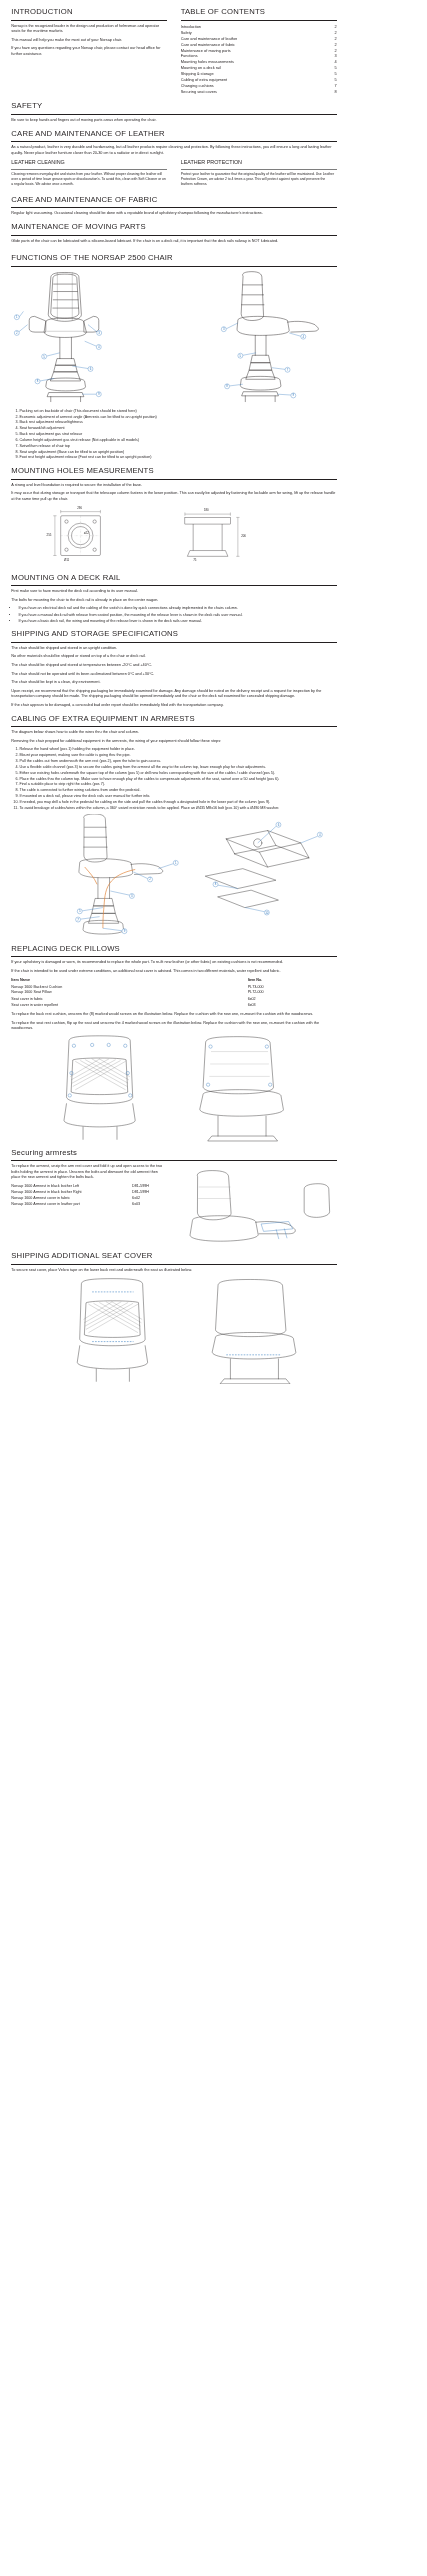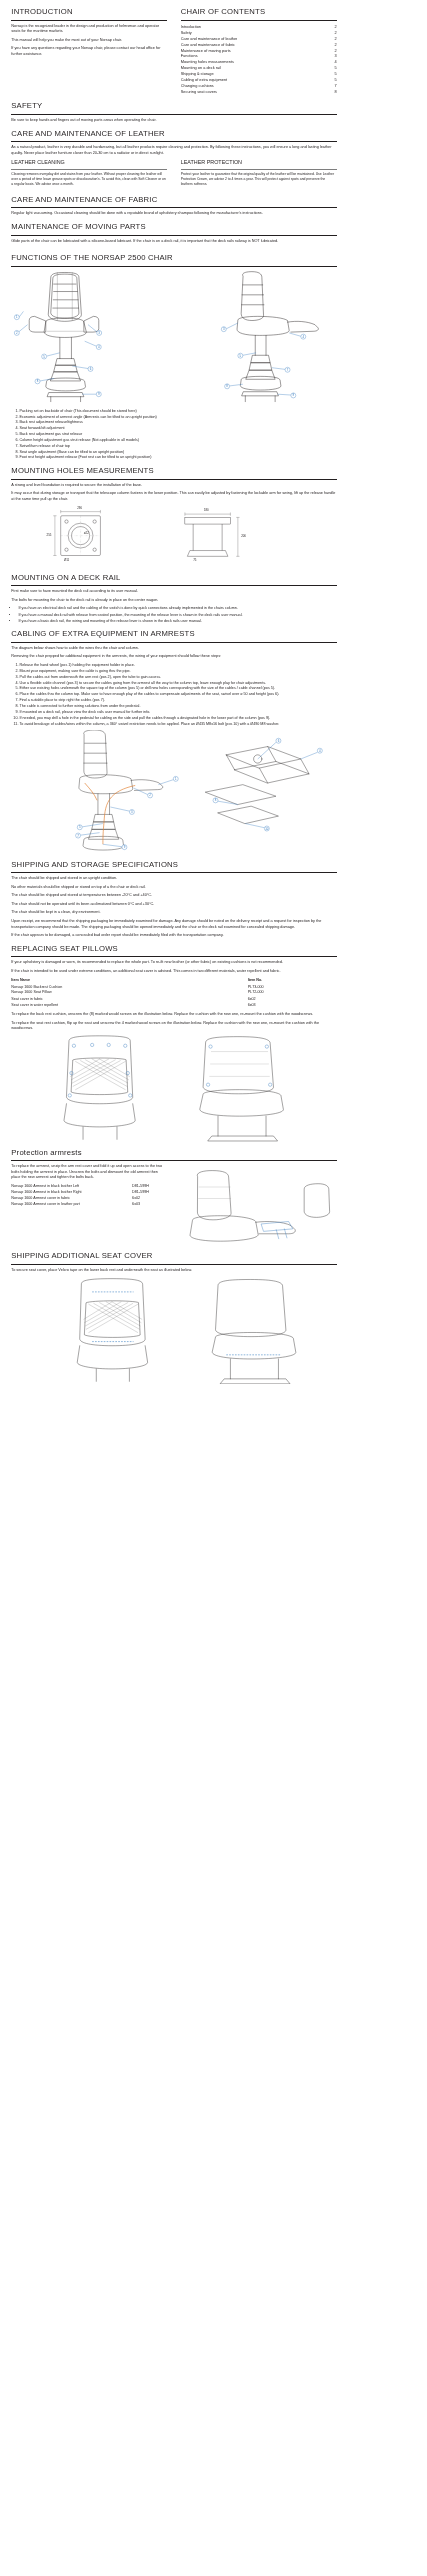"CHAIR OF CONTENTS" h1.sec { text: CHAIR -> TABLE }
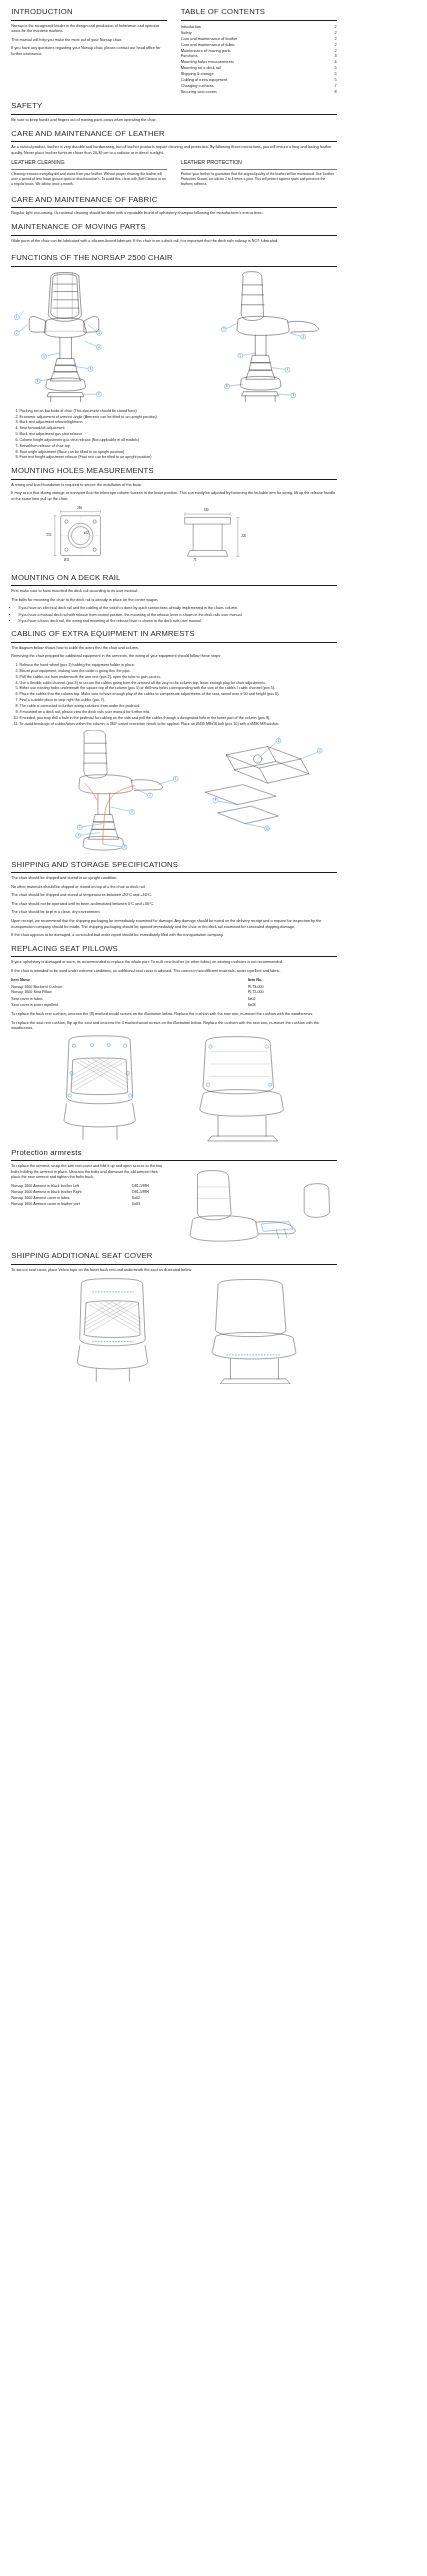"CABLING OF EXTRA EQUIPMENT IN" div.sec-block { order: before "SHIPPING AND STORAGE SPECIFICATIONS" -> after "SHIPPING AND STORAGE SPECIFICATIONS" }
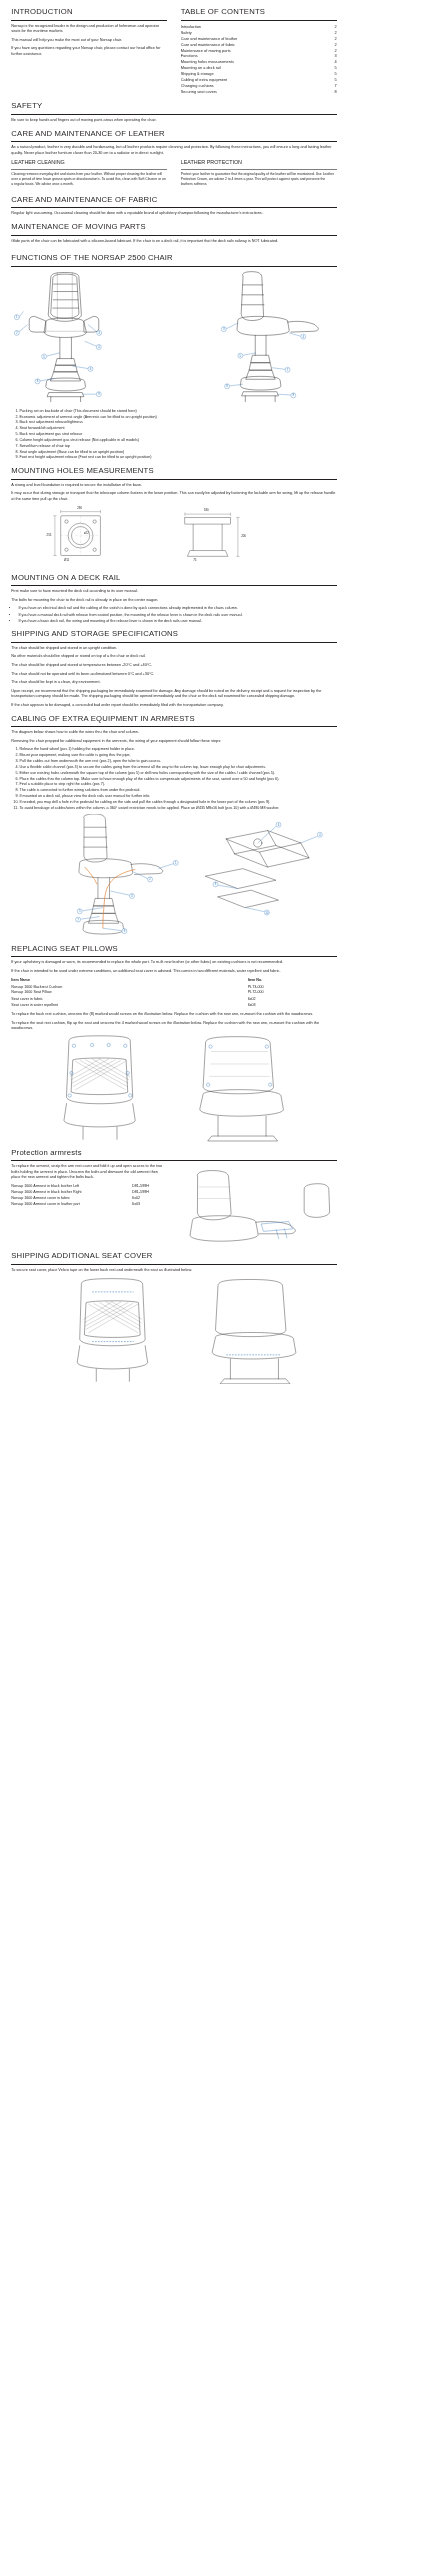"REPLACING SEAT PILLOWS" h1.sec { text: SEAT -> DECK }
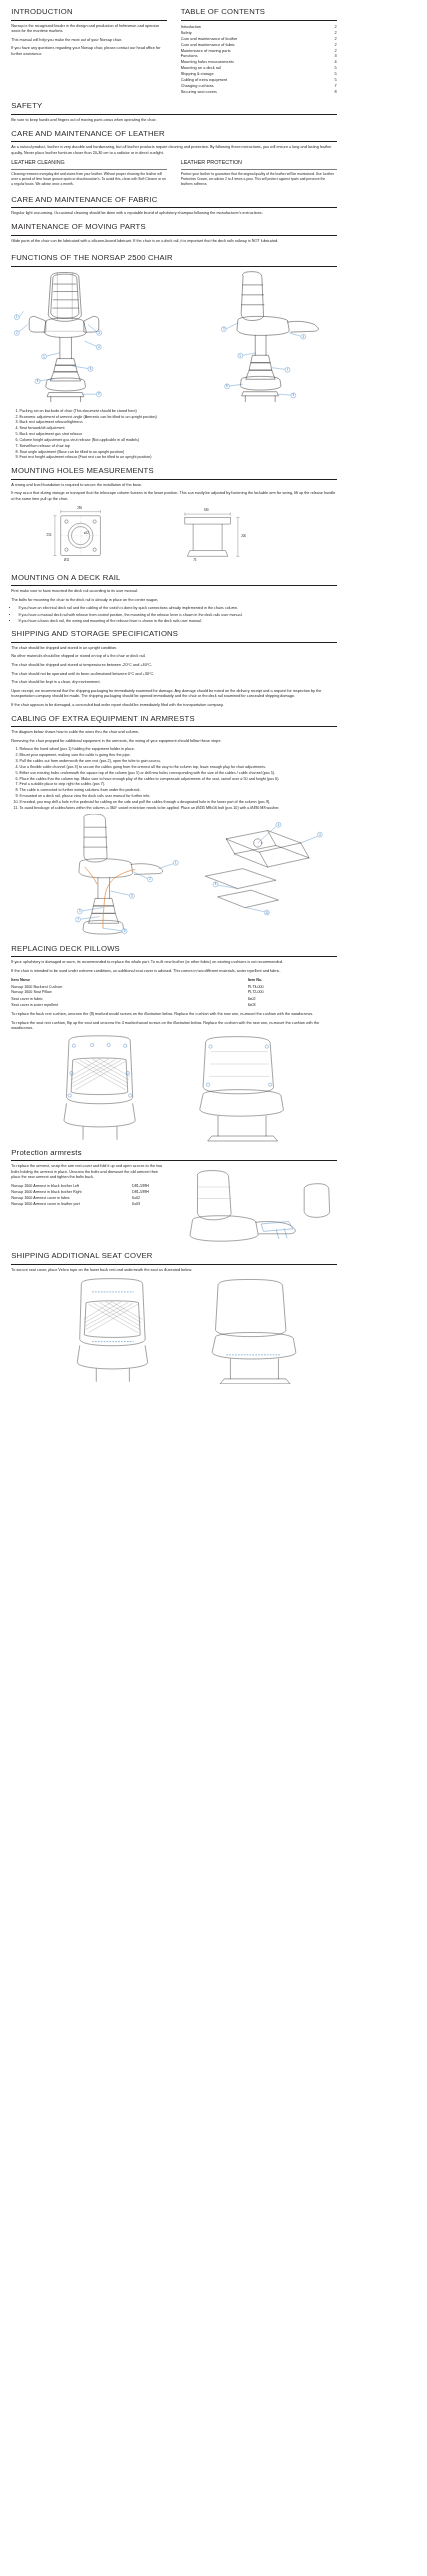"Protection armrests" h1.sec { text: Protection -> Securing }
